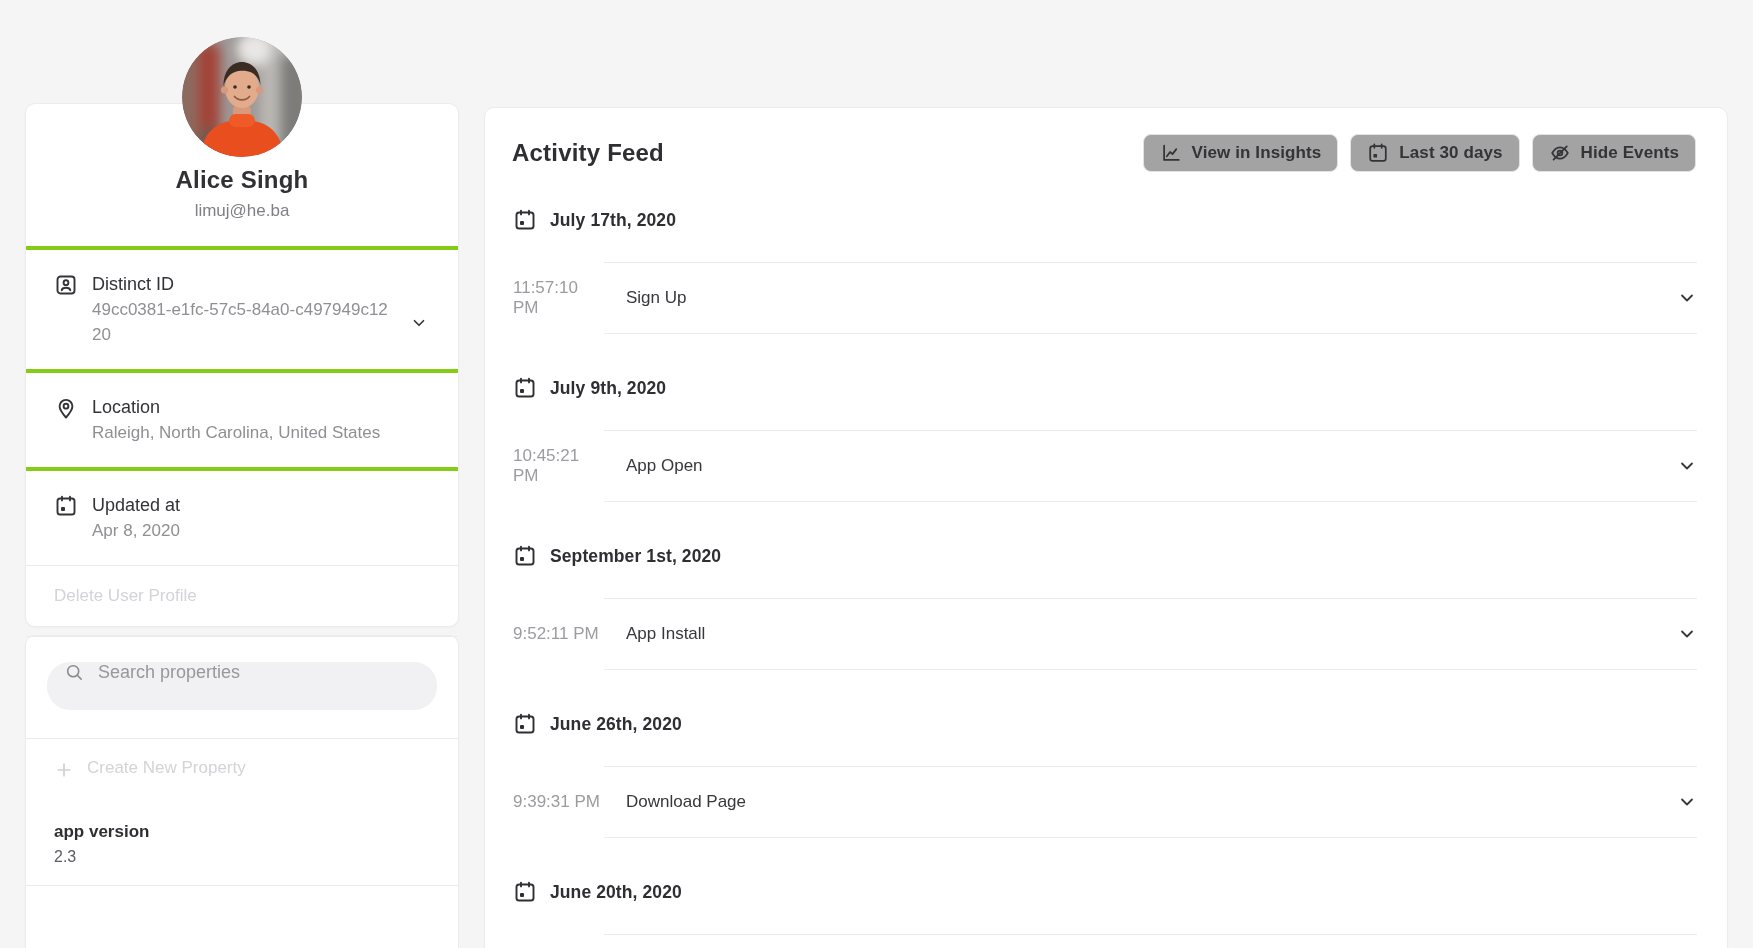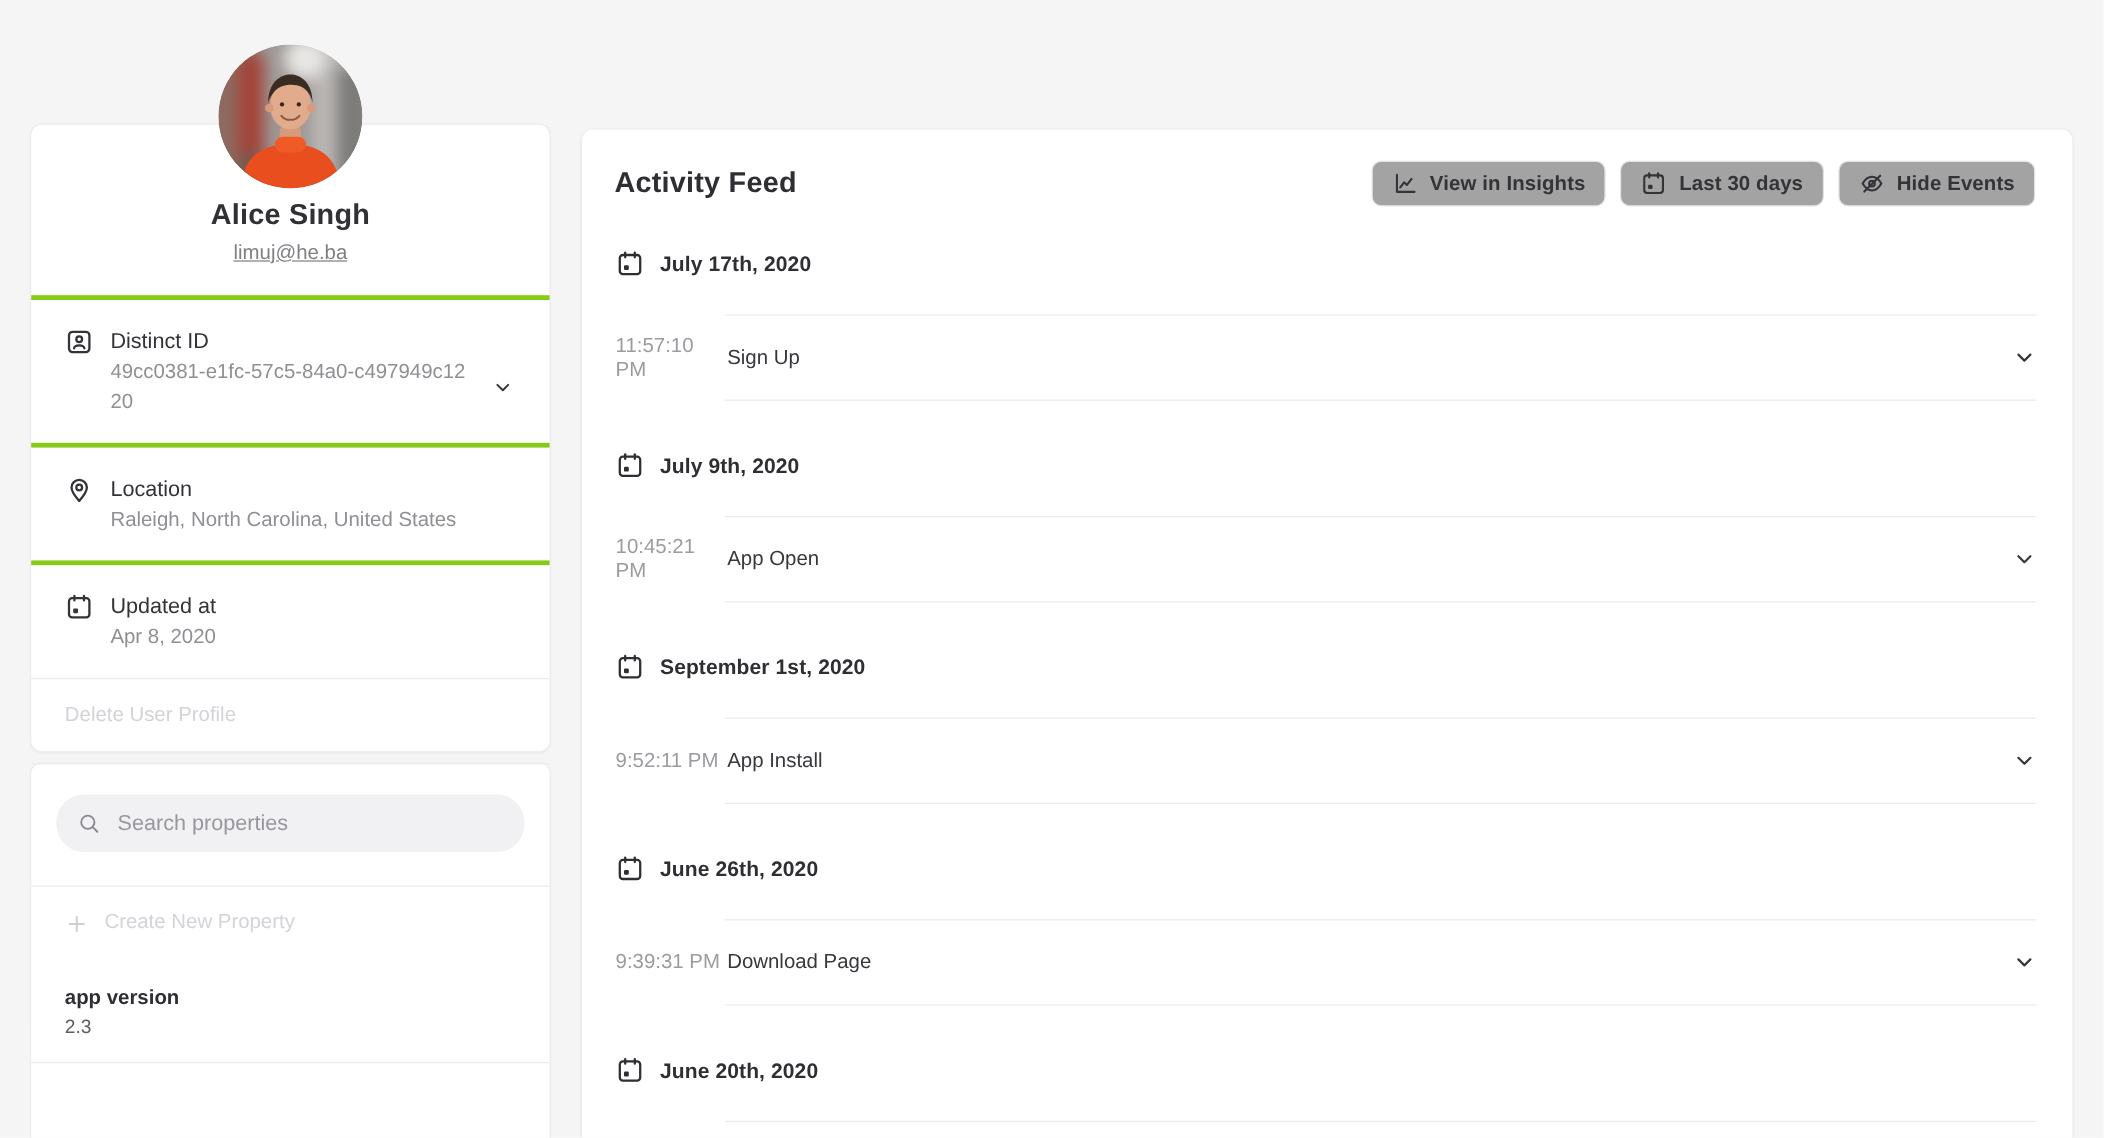"limuj@he.ba" .profile-email { text-decoration: underline -> none }
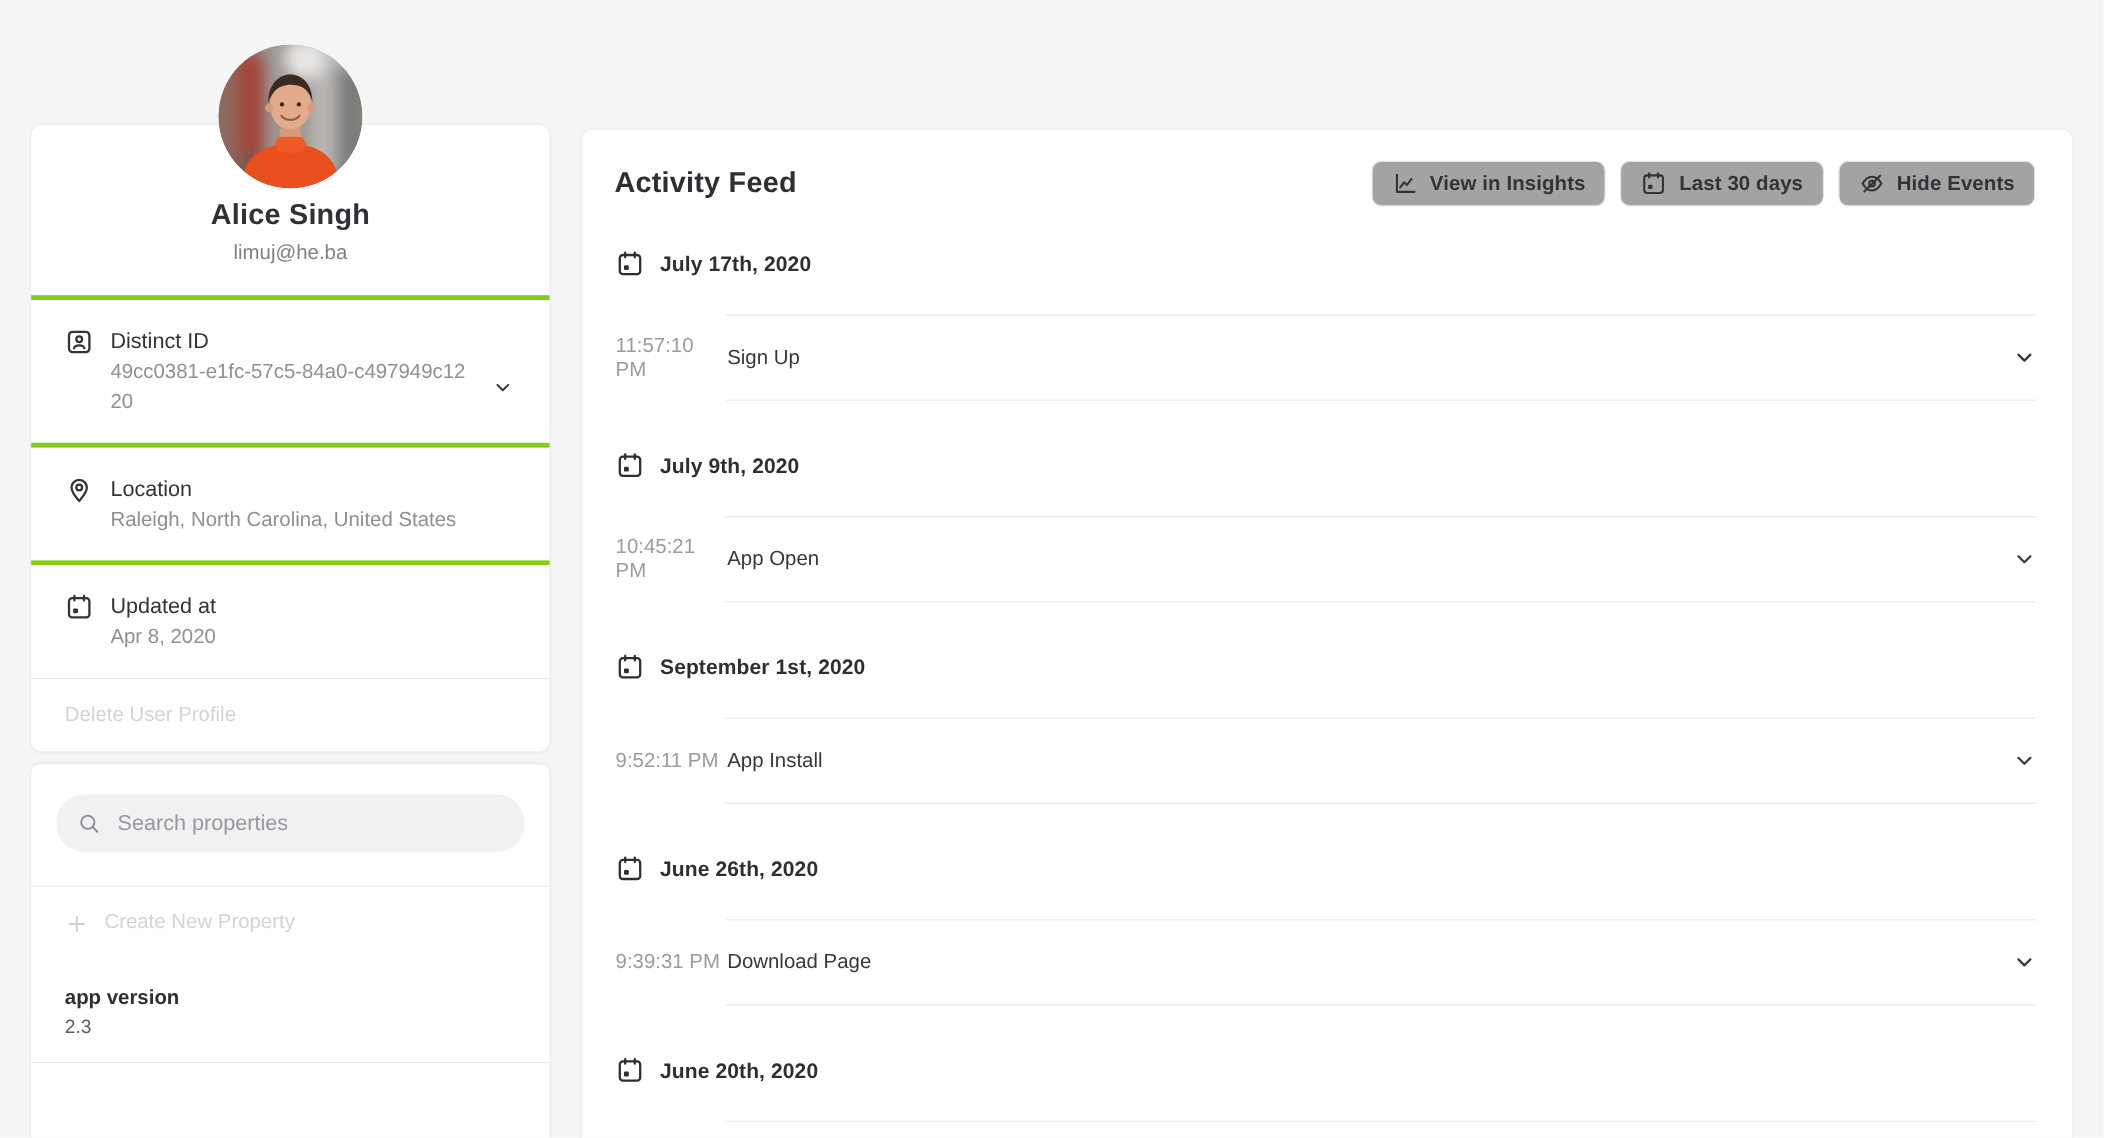"Sign Up" .event-name { margin-left: none -> 20px }
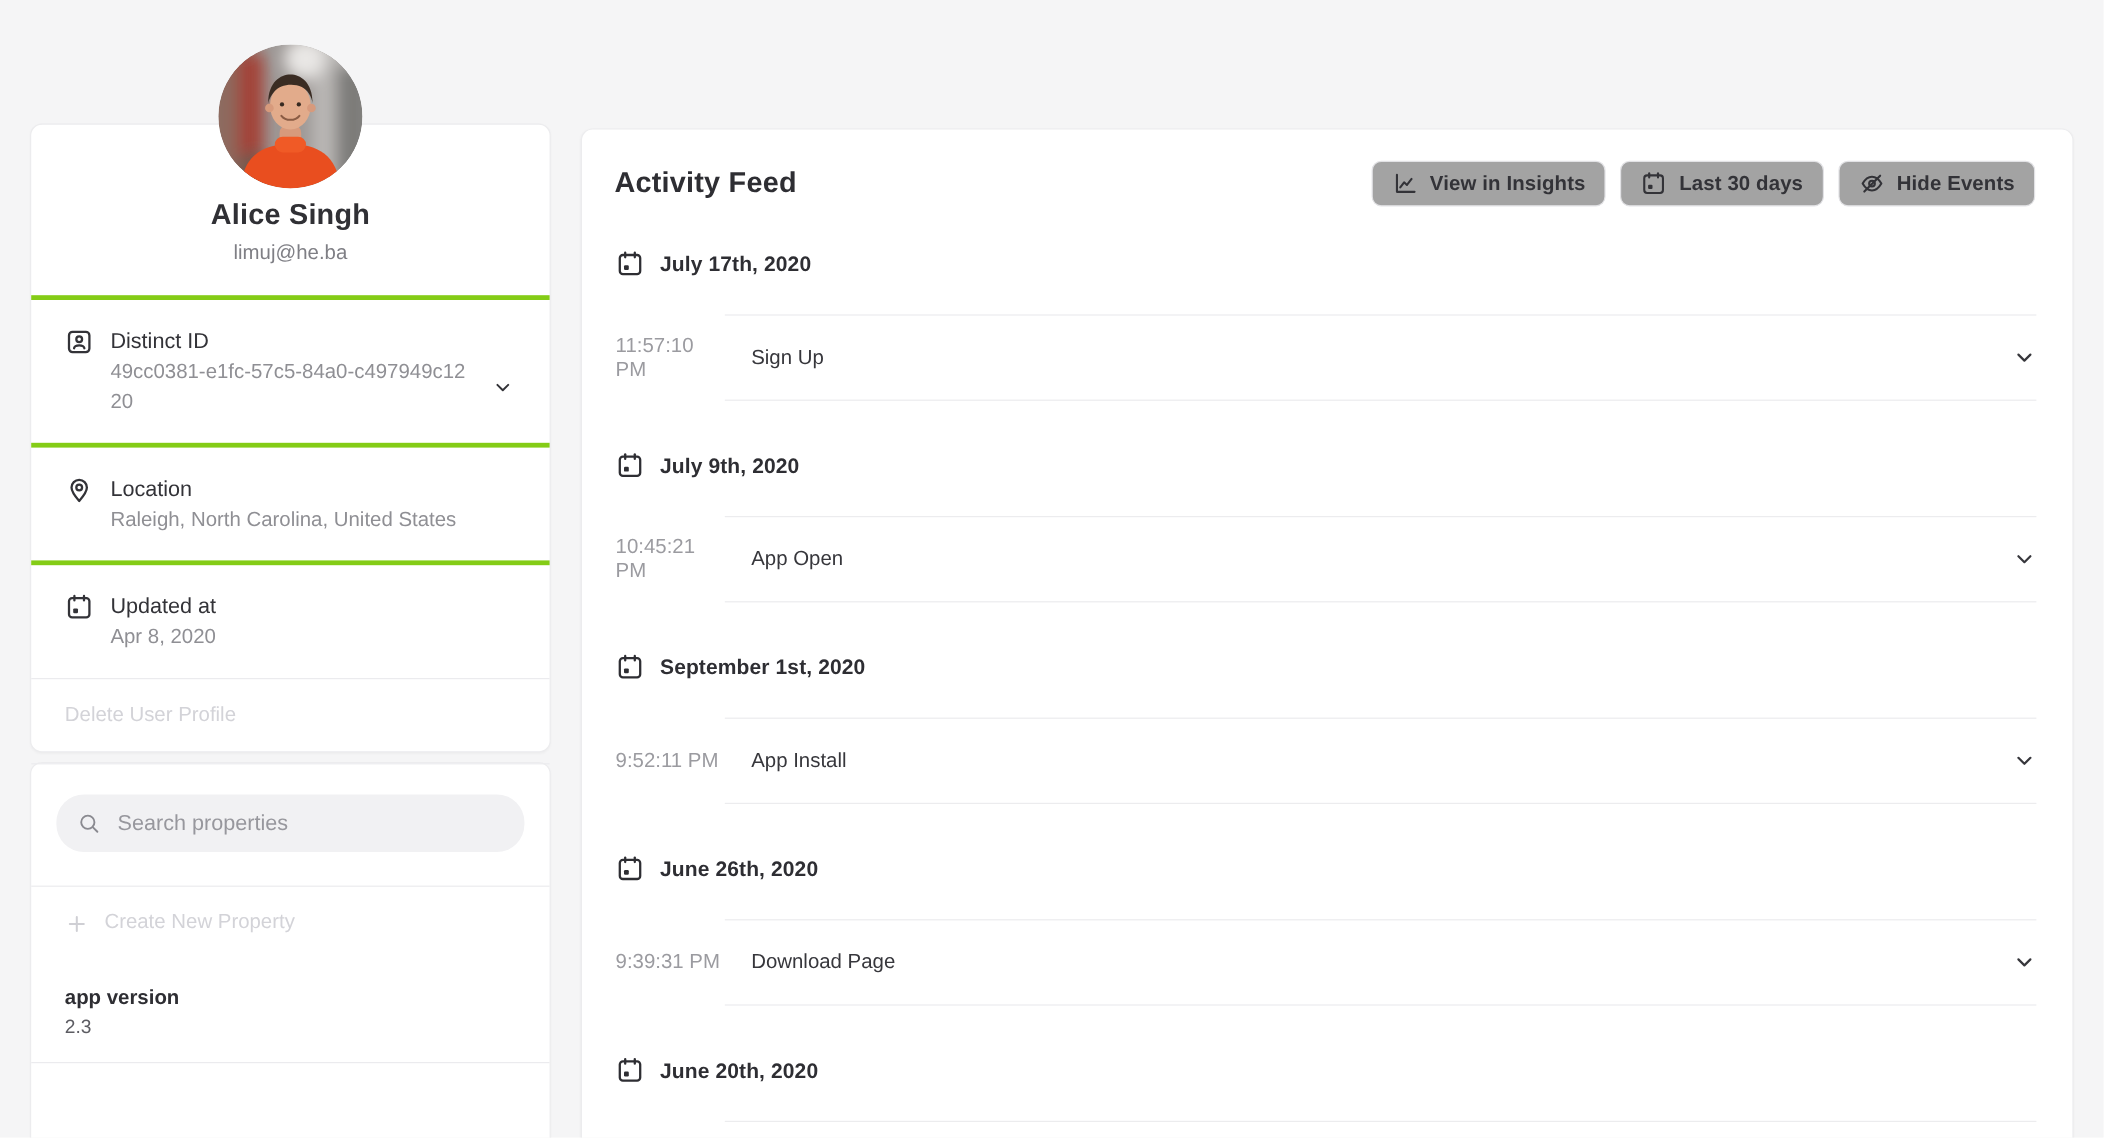"Search properties" .search-box { align-items: center -> flex-start }
